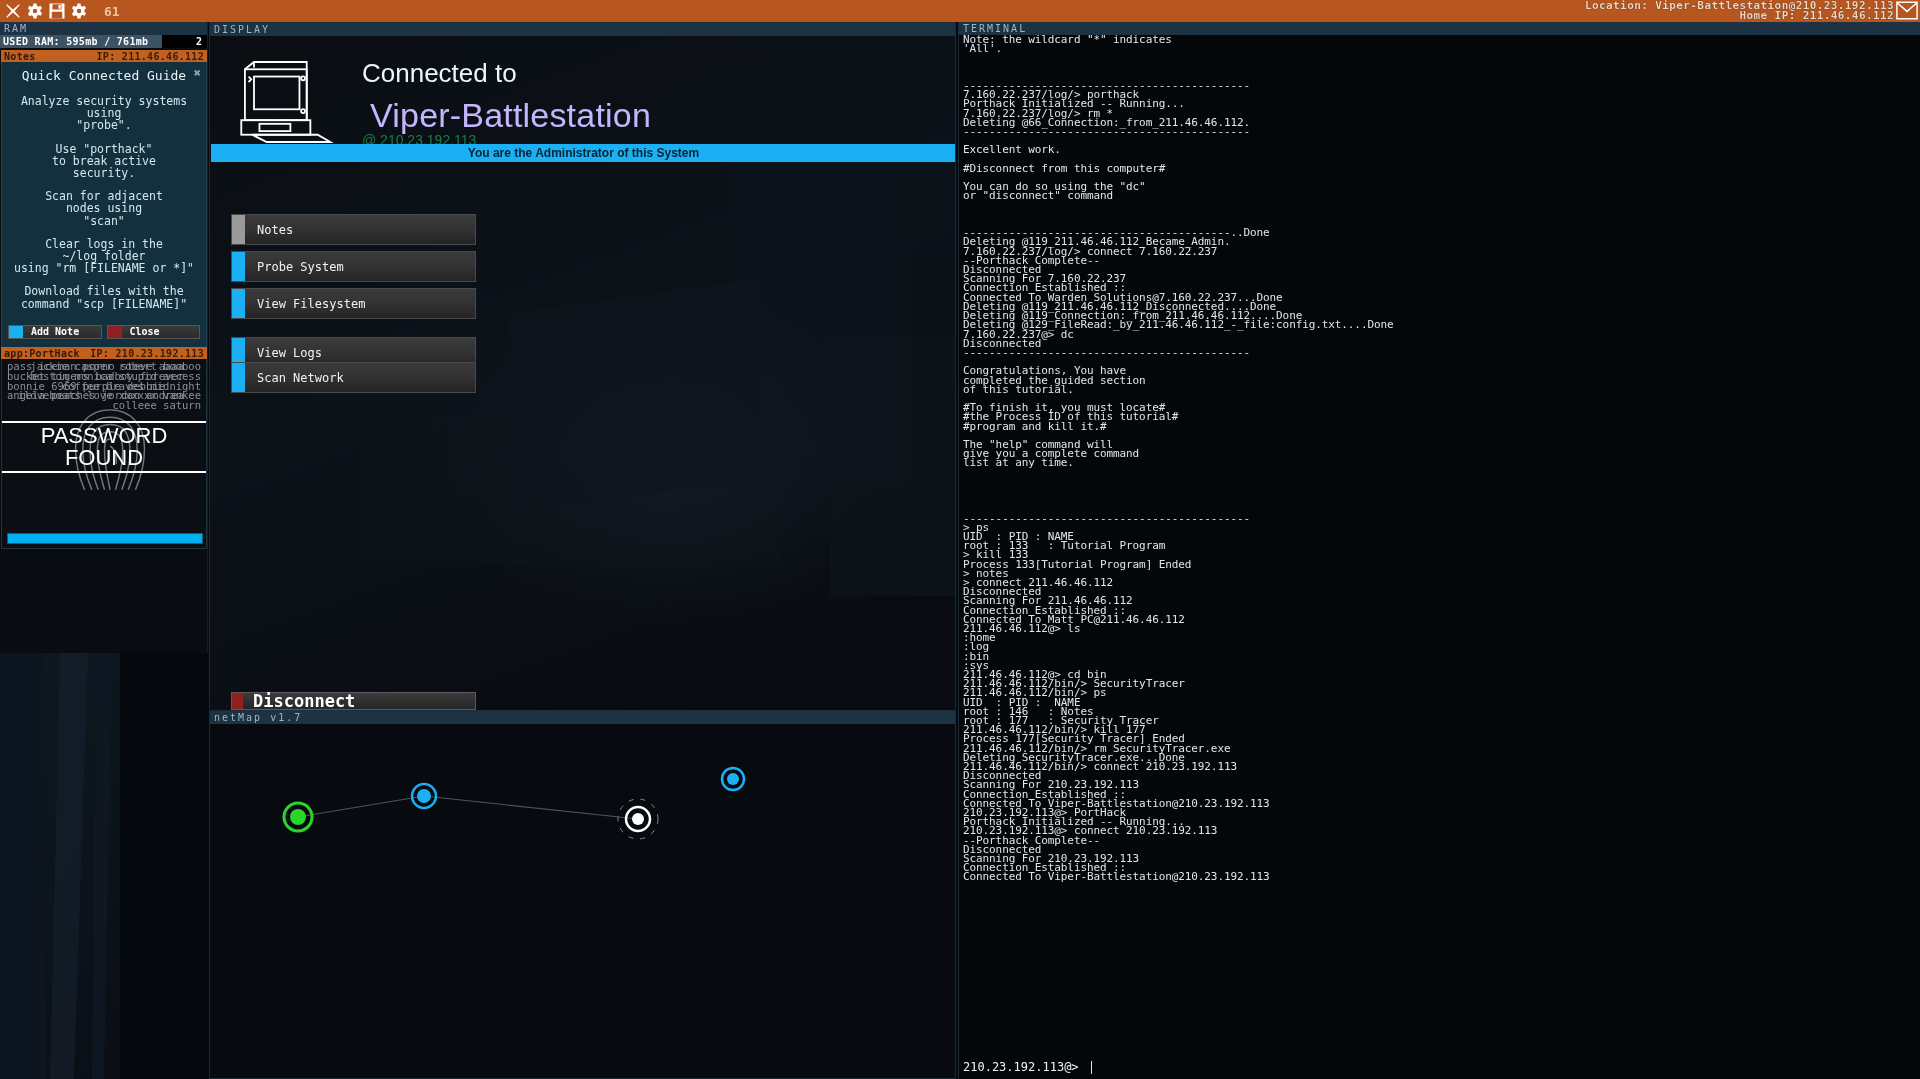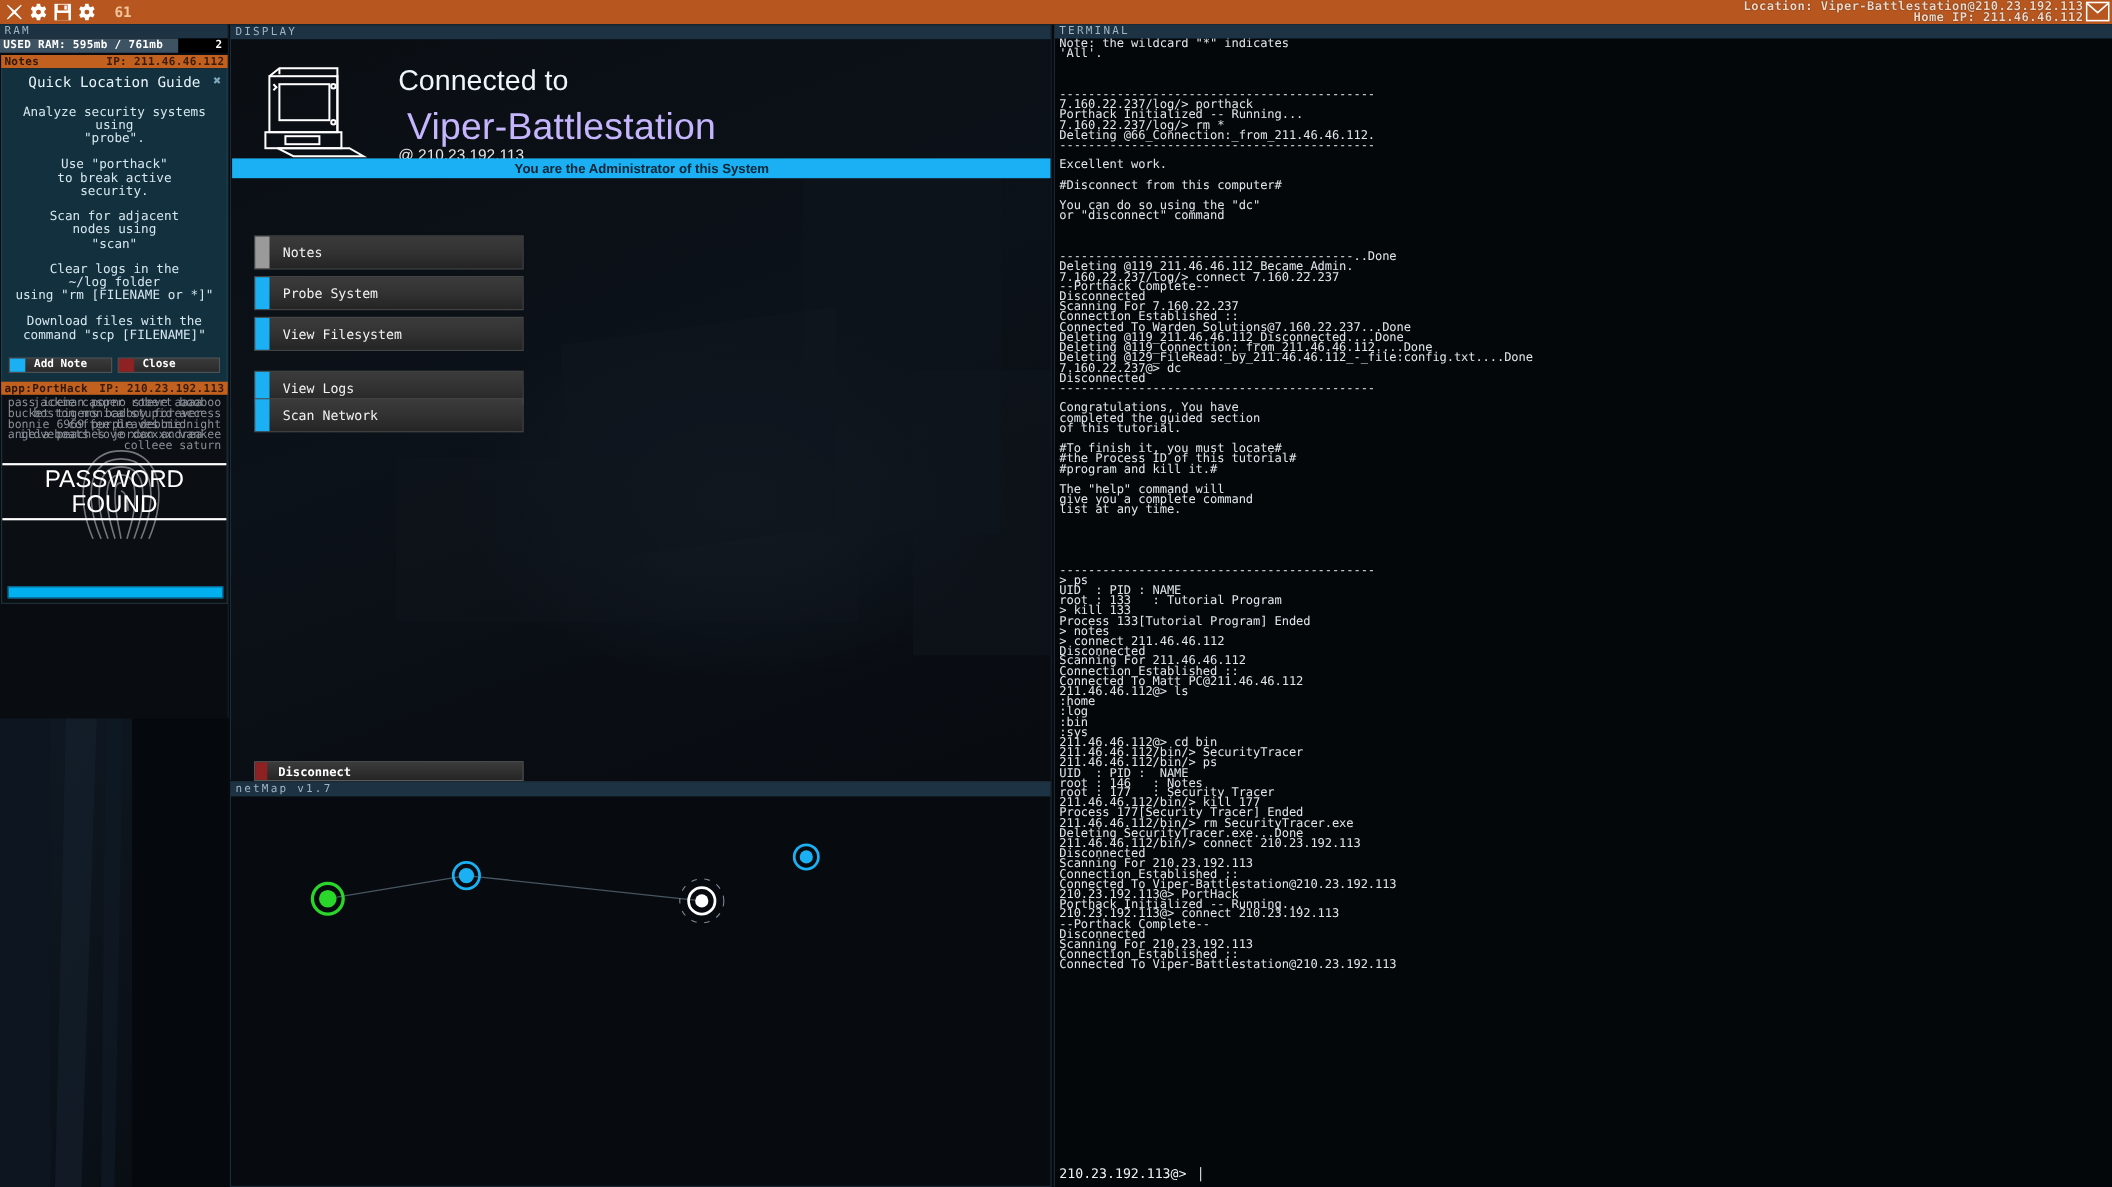"Quick Location Guide" div.mod-title { text: Location -> Connected }
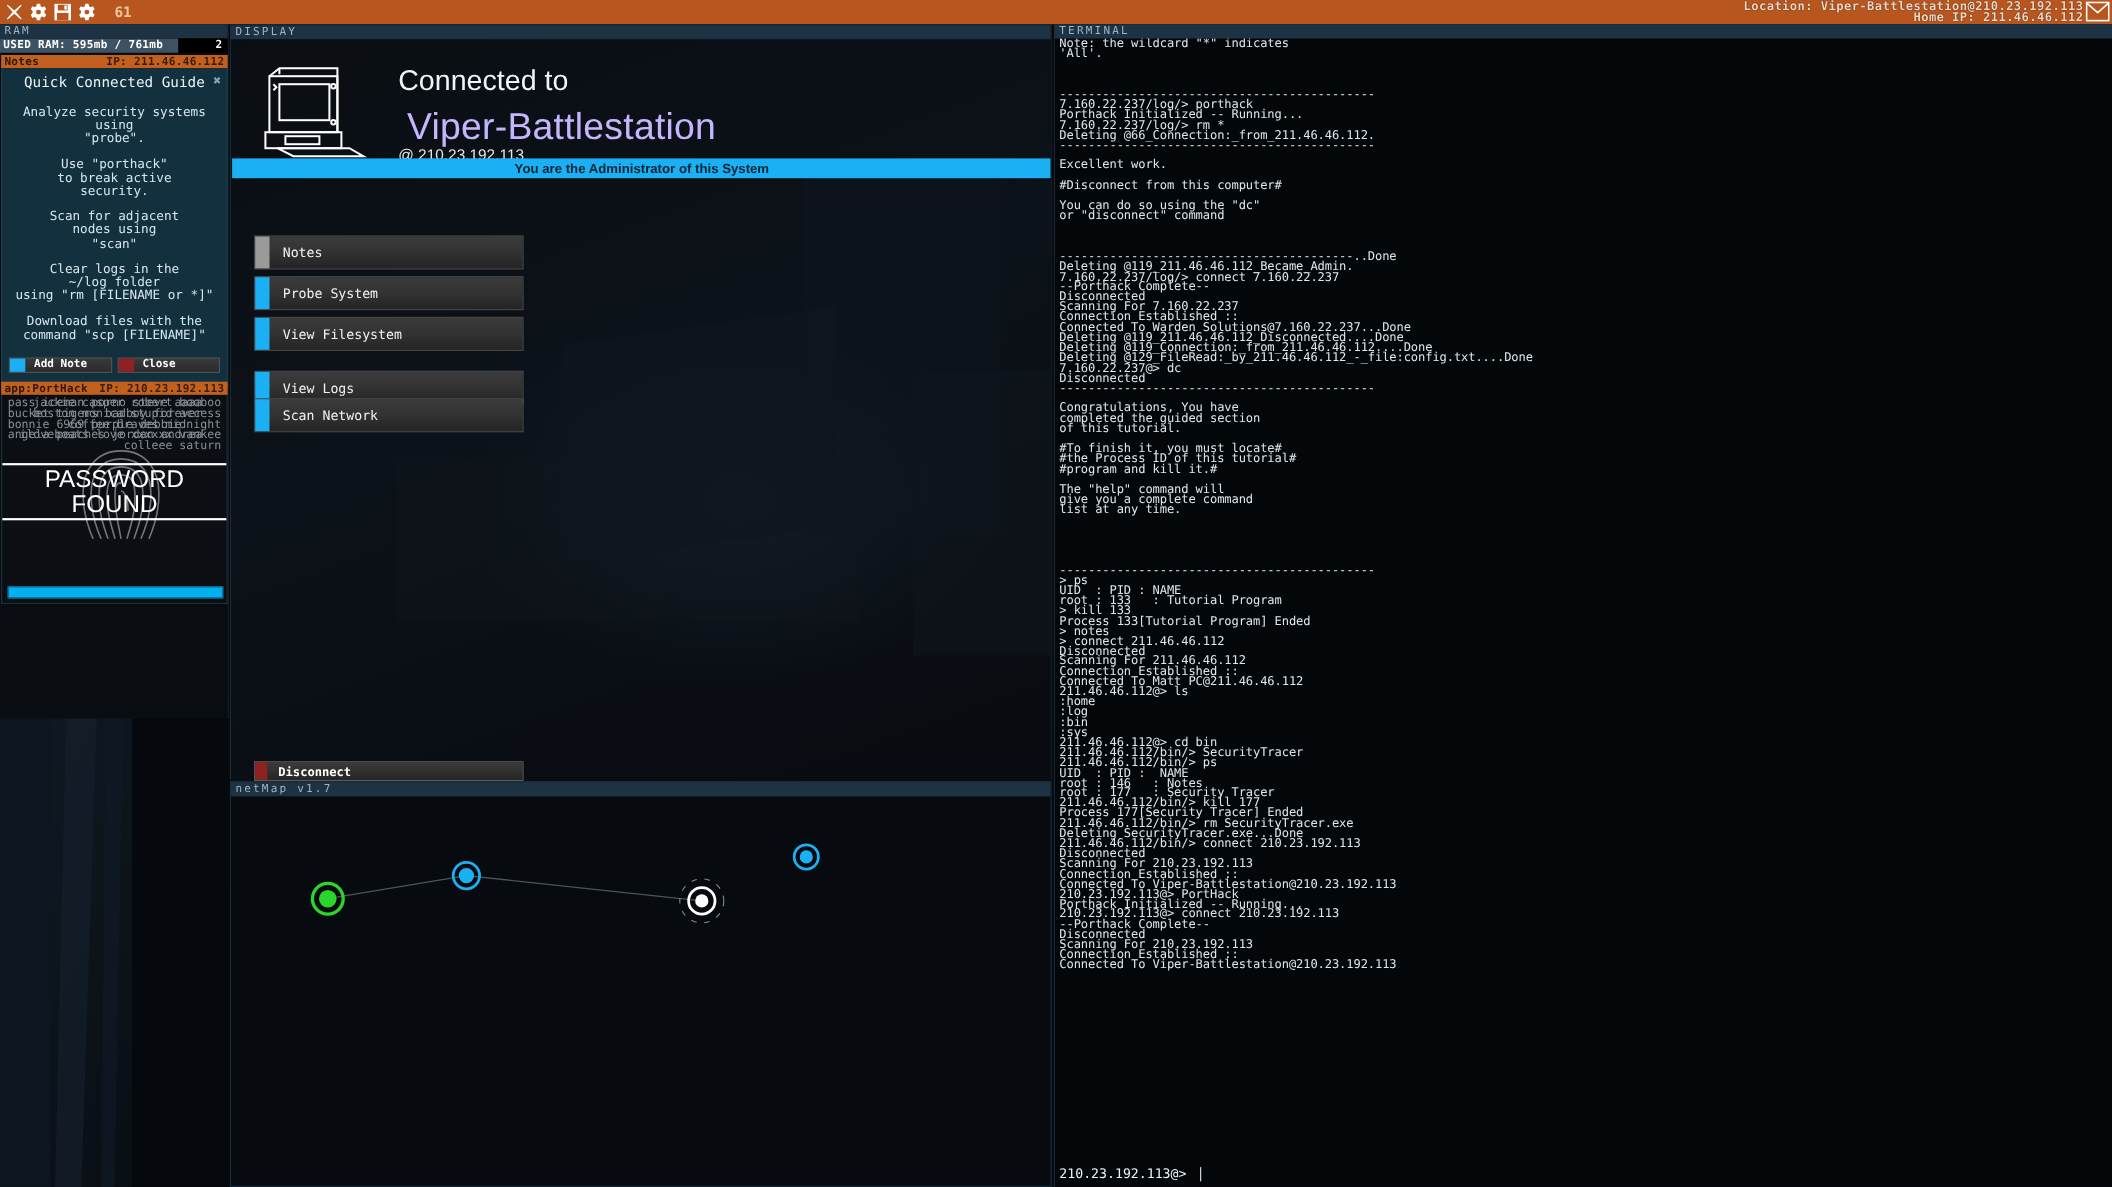"@ 210.23.192.113" #conn-ip { color: #e5e5e5 -> #15803d }
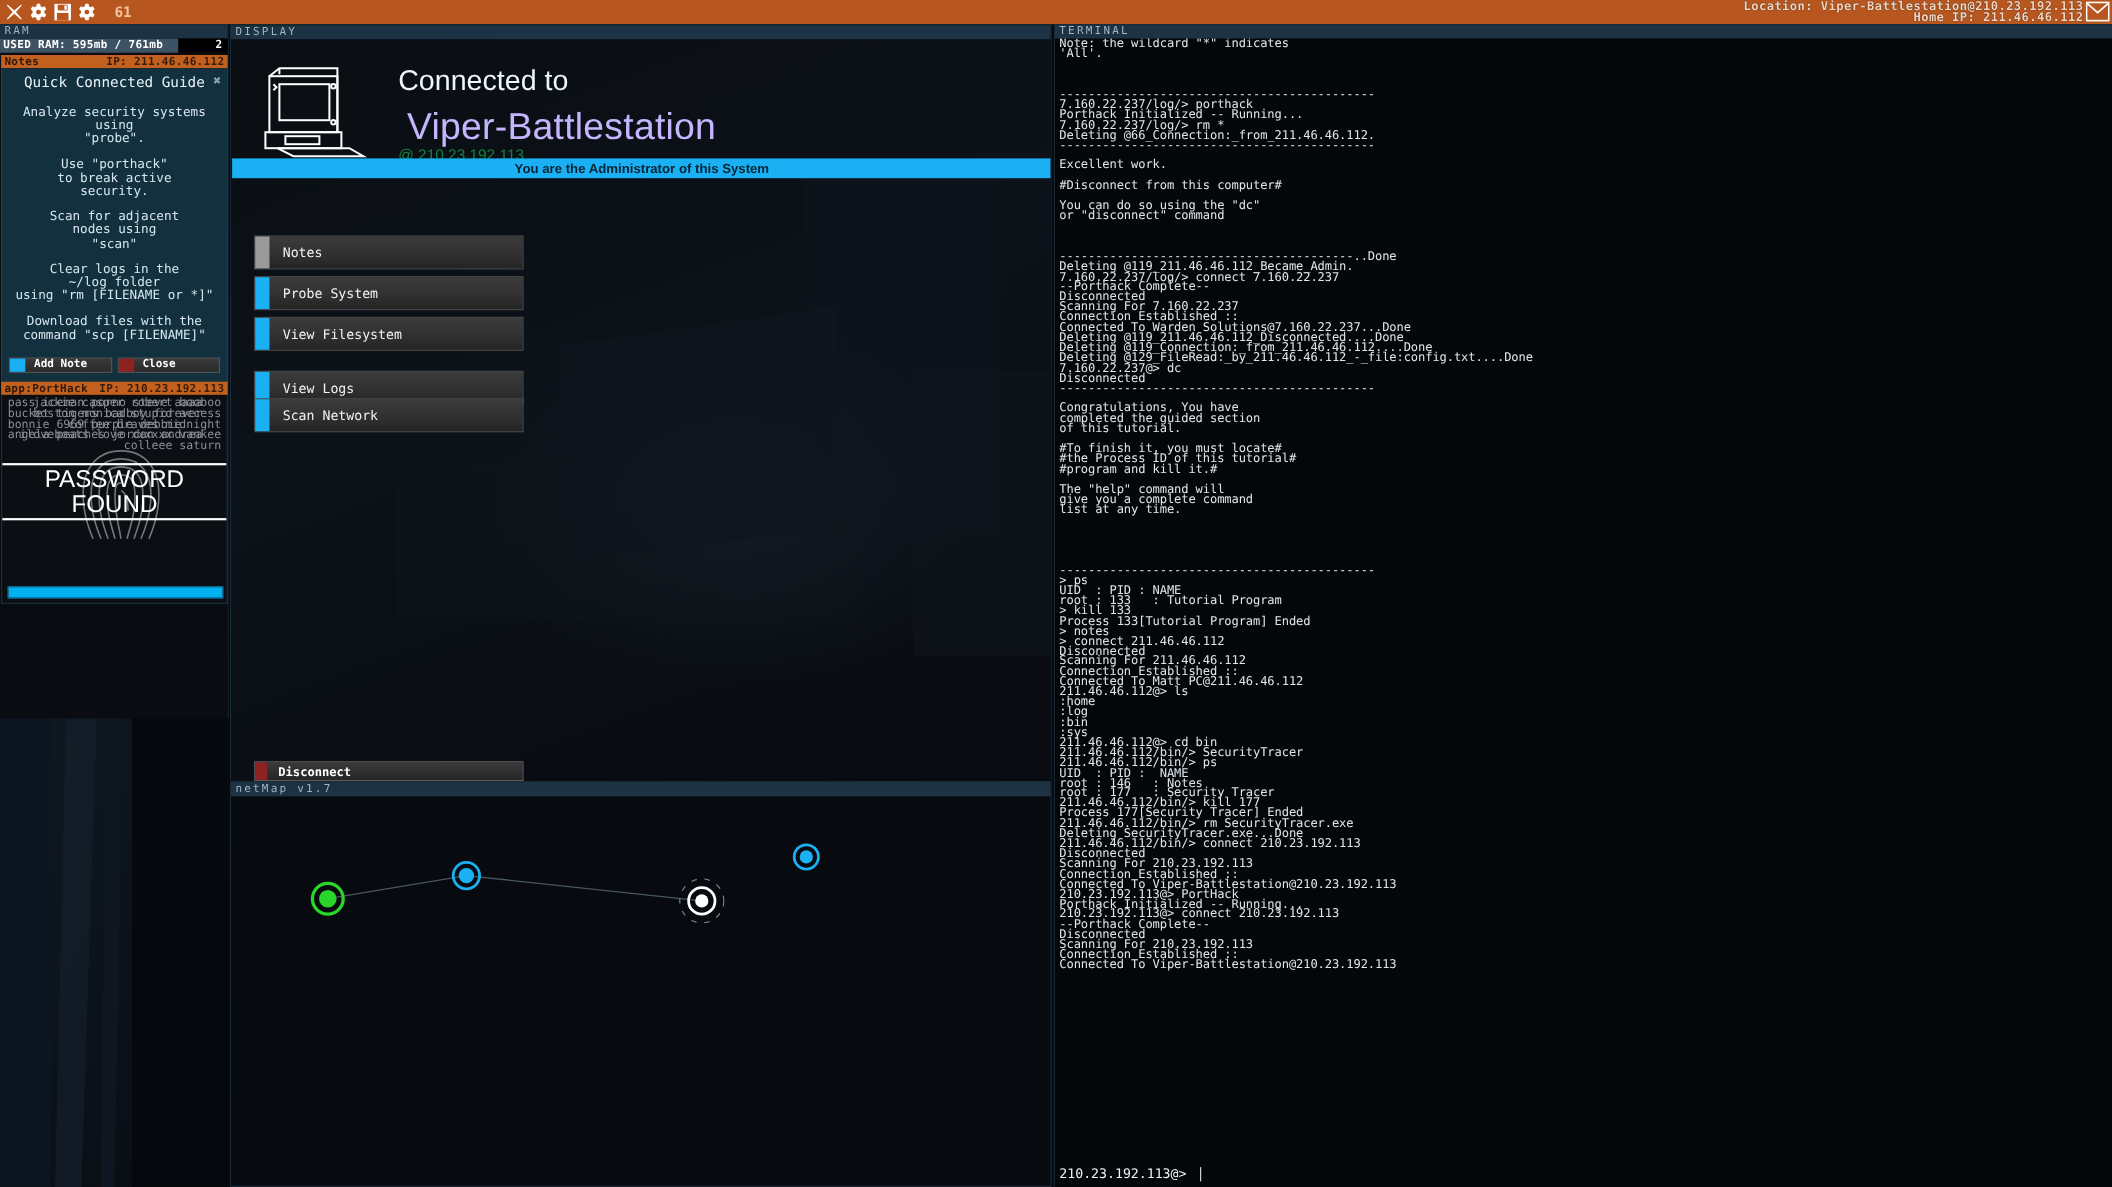"Disconnect" #disconnect-btn .mlbl { font-size: 11px -> 17px }
